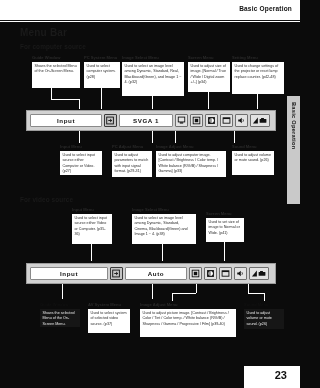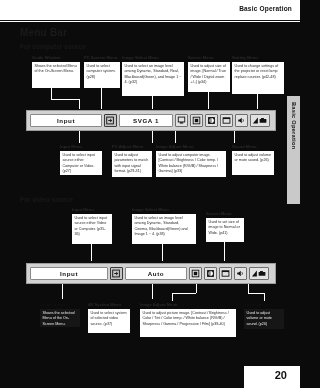"20" div.footer-num { text: 20 -> 23 }
